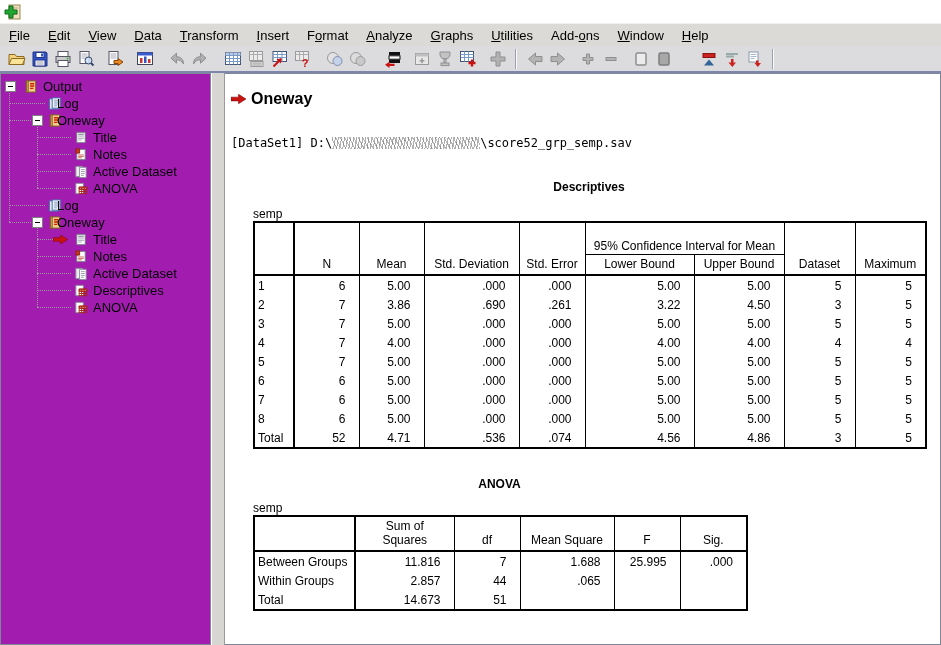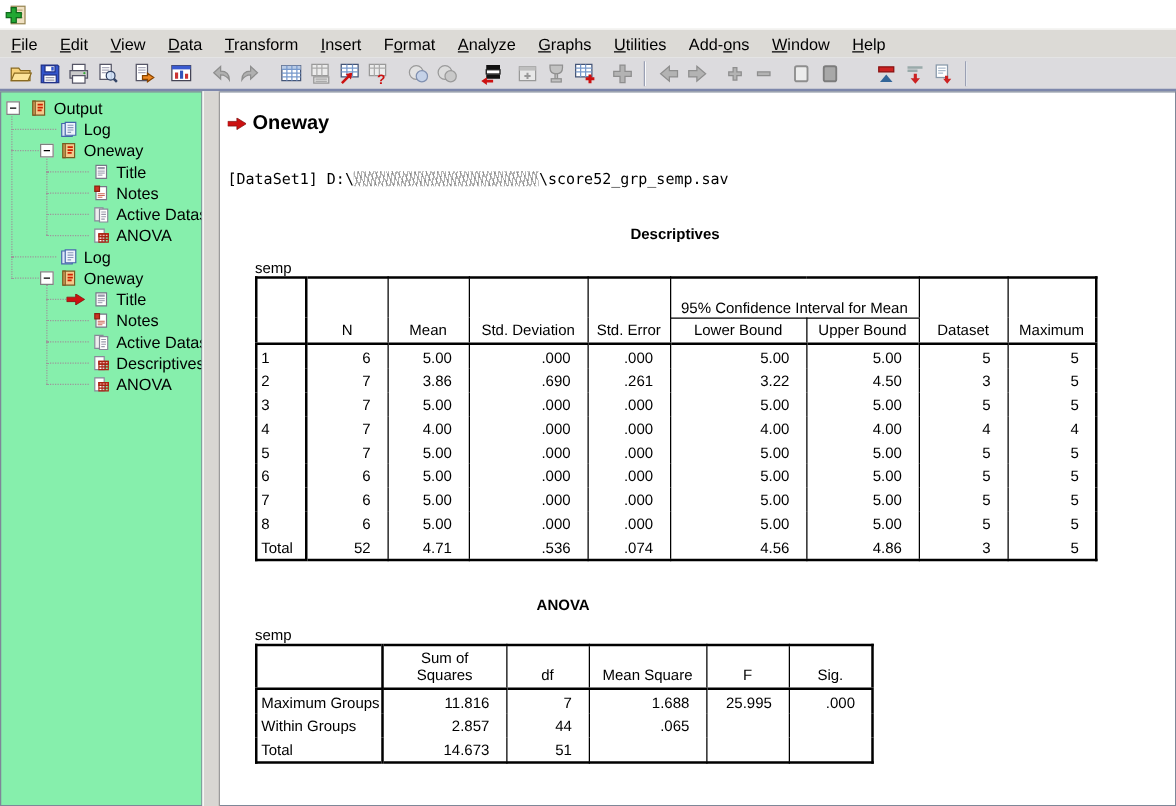"Output" .outline-pane { background: #86efac -> #a21caf; width: 162px -> 211px }
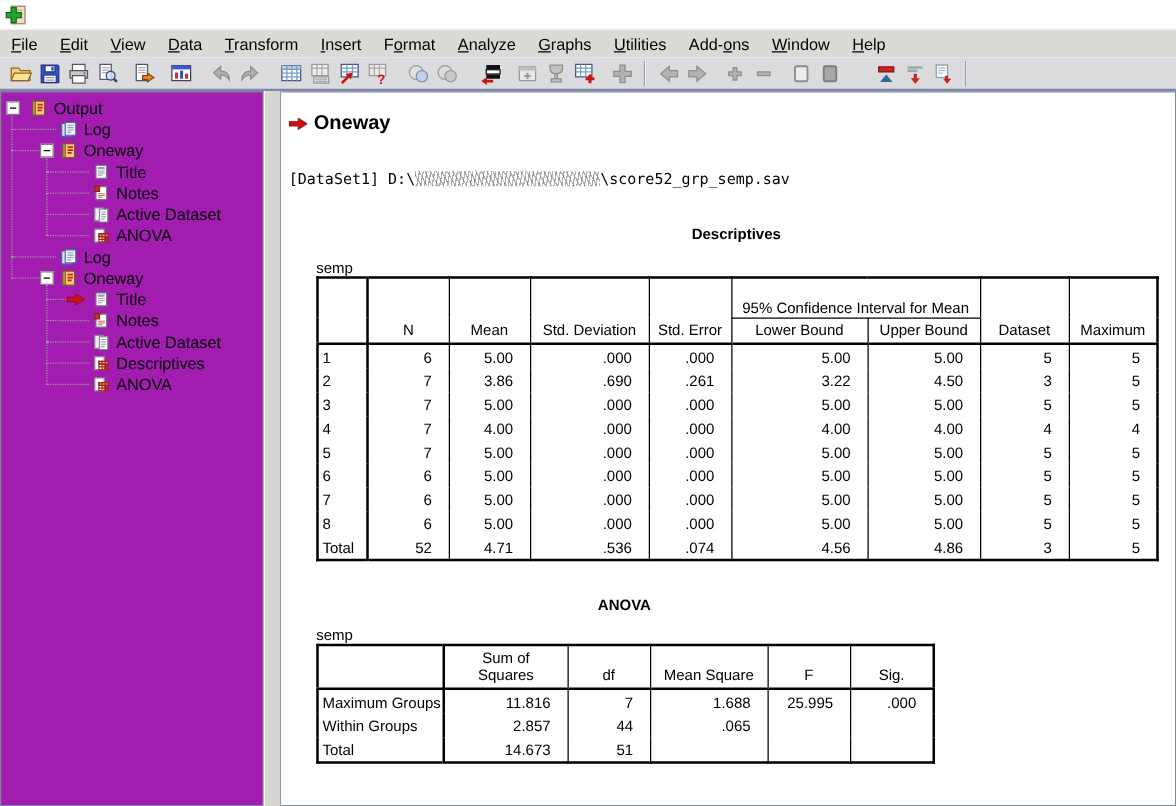"Log" .l1 .tlabel { left: 66px -> 56px }
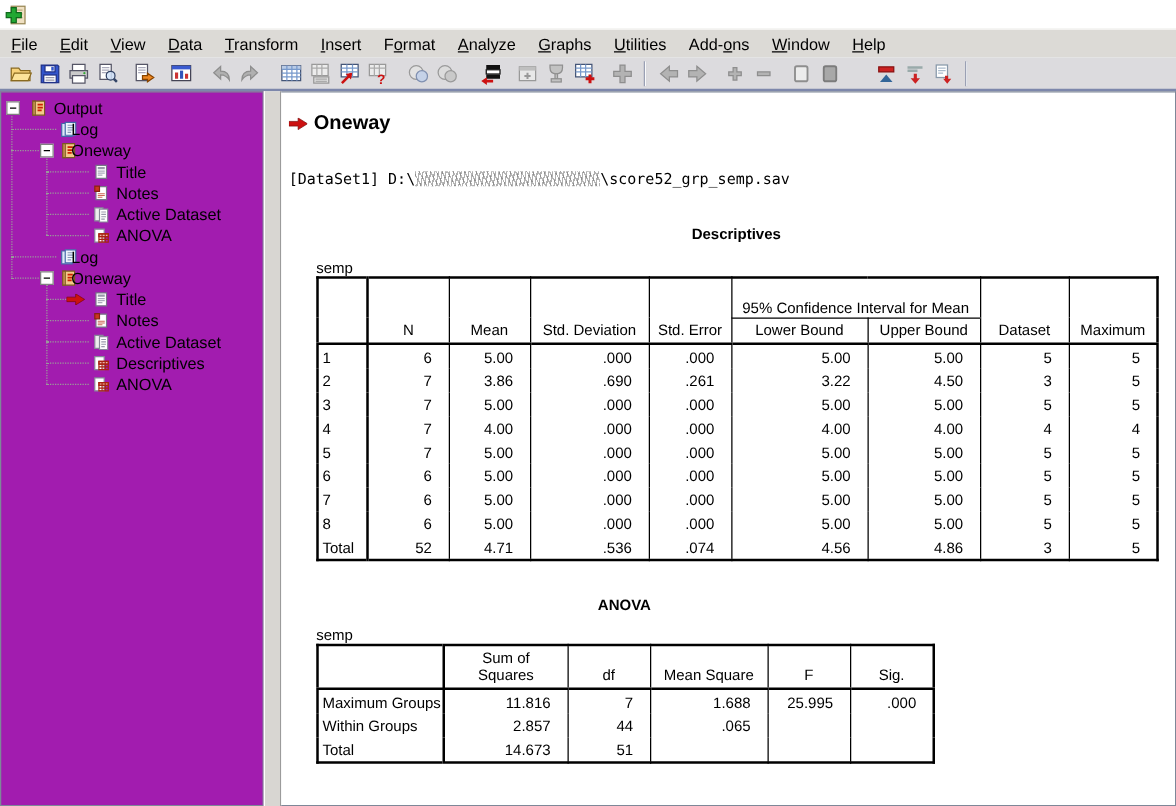"Maximum Groups" td.c0 { text: Maximum -> Between }
